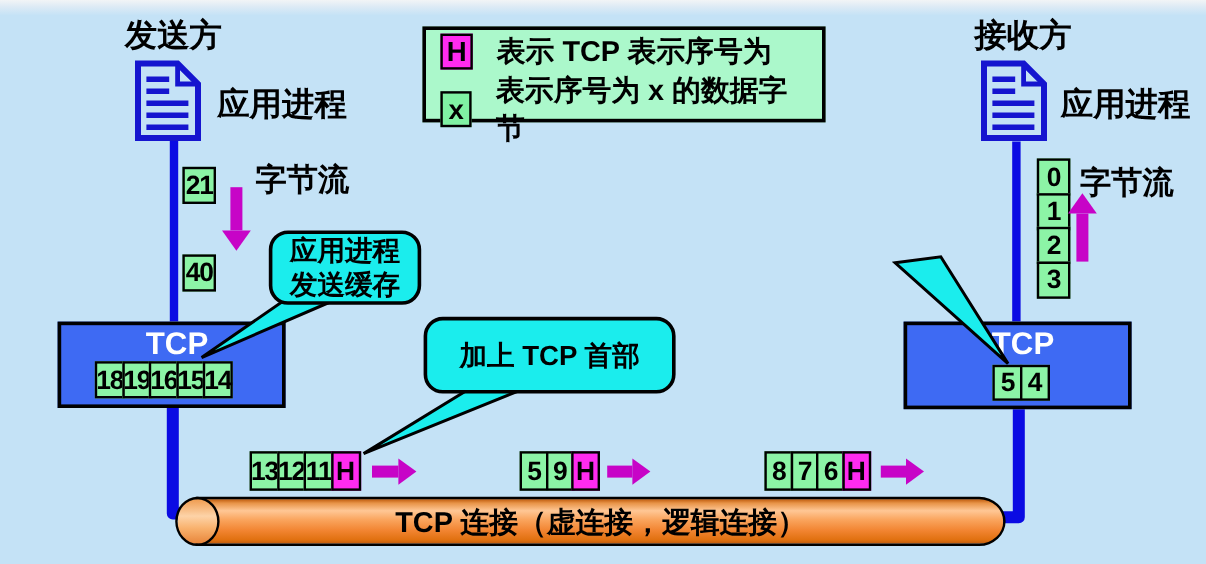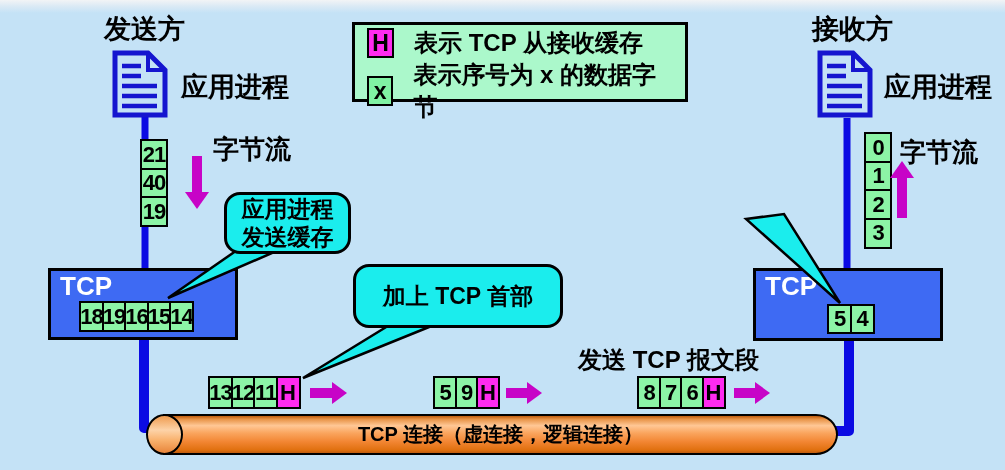"表示 TCP 从接收缓存" div.legend-text { text: 从接收缓存 -> 表示序号为 }
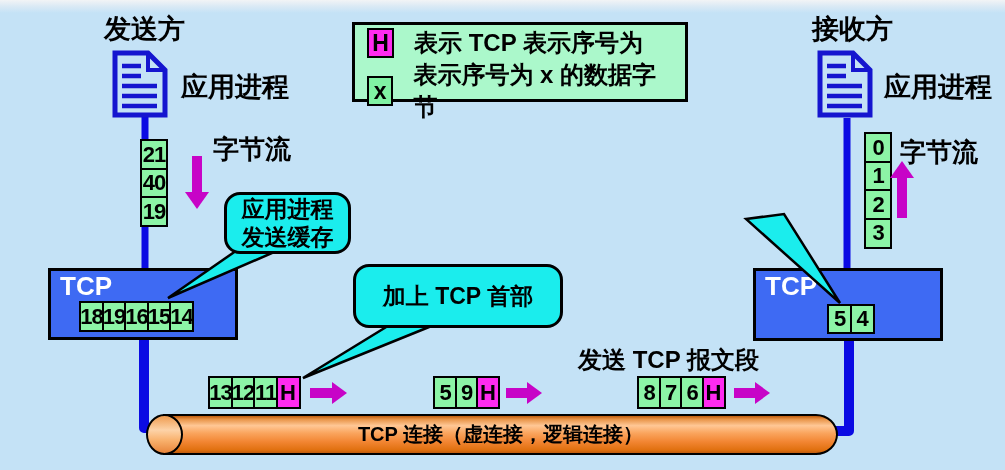"21" div.abs { gap: none -> 44px; left: 140px -> 152px }
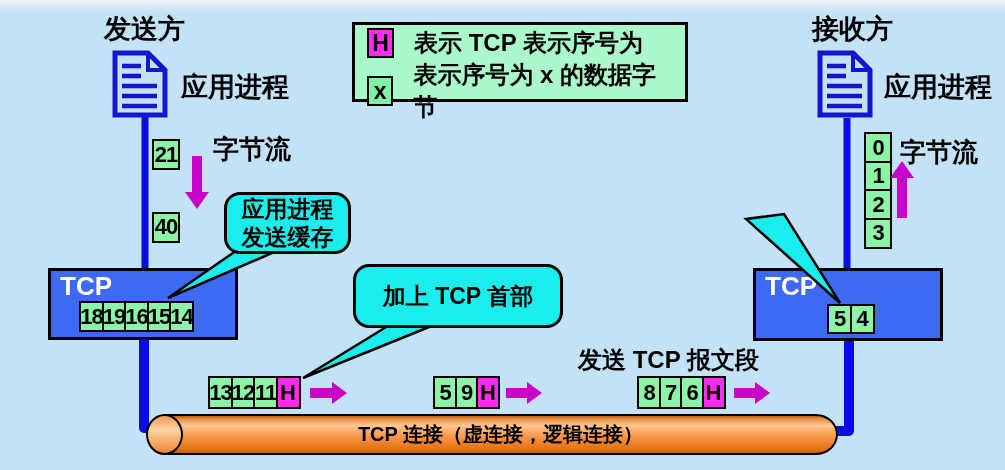"TCP" .tcp-title { text-align: none -> center }
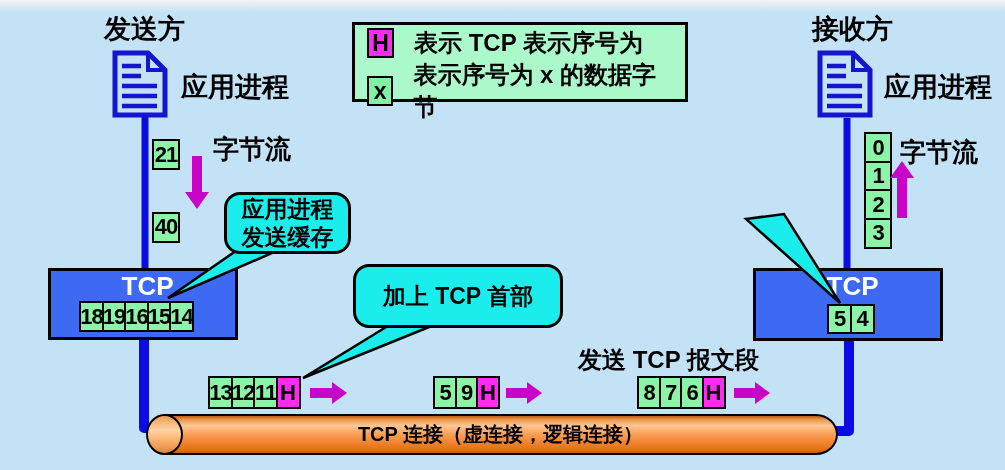"发送 TCP 报文段" div.abs { html: <div>发送 TCP 报文段</div> -> none }
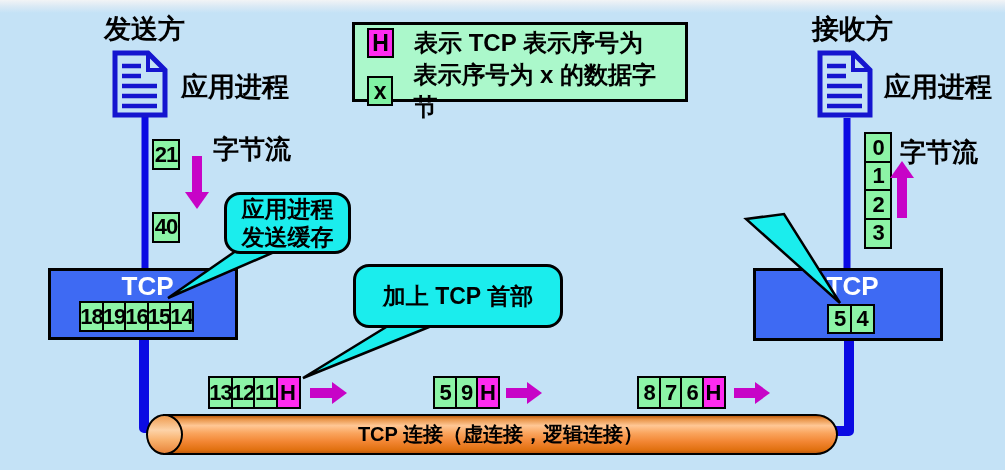"TCP 连接（虚连接，逻辑连接）" .pipe-label { font-size: 20px -> 24px }
